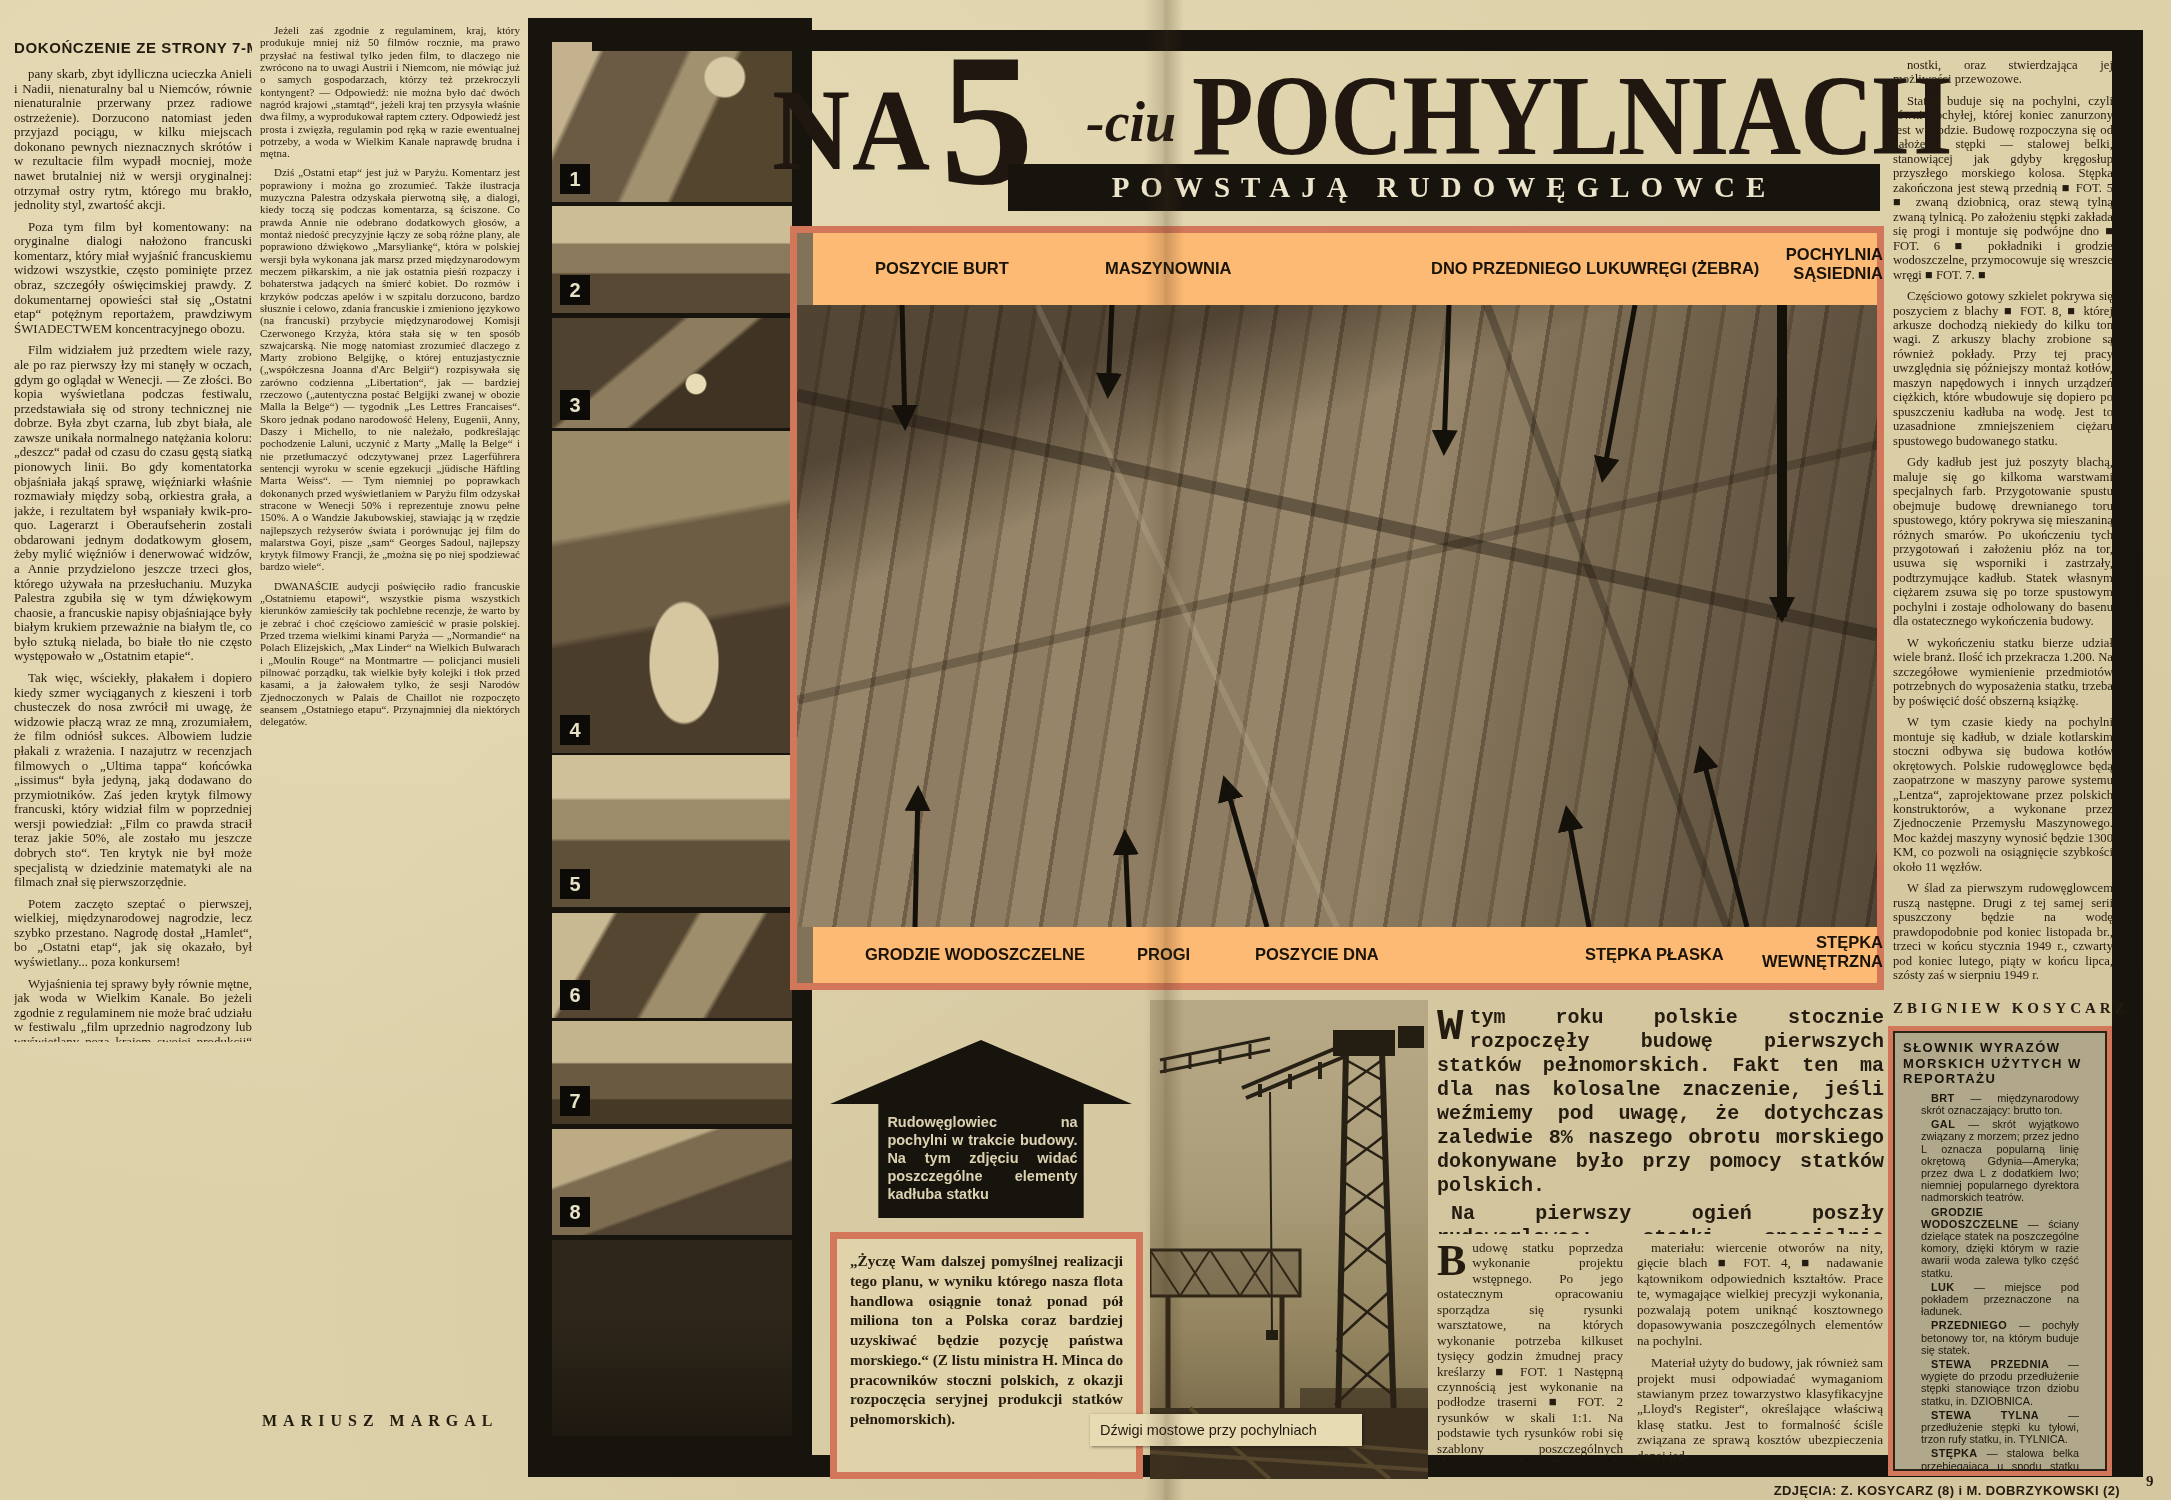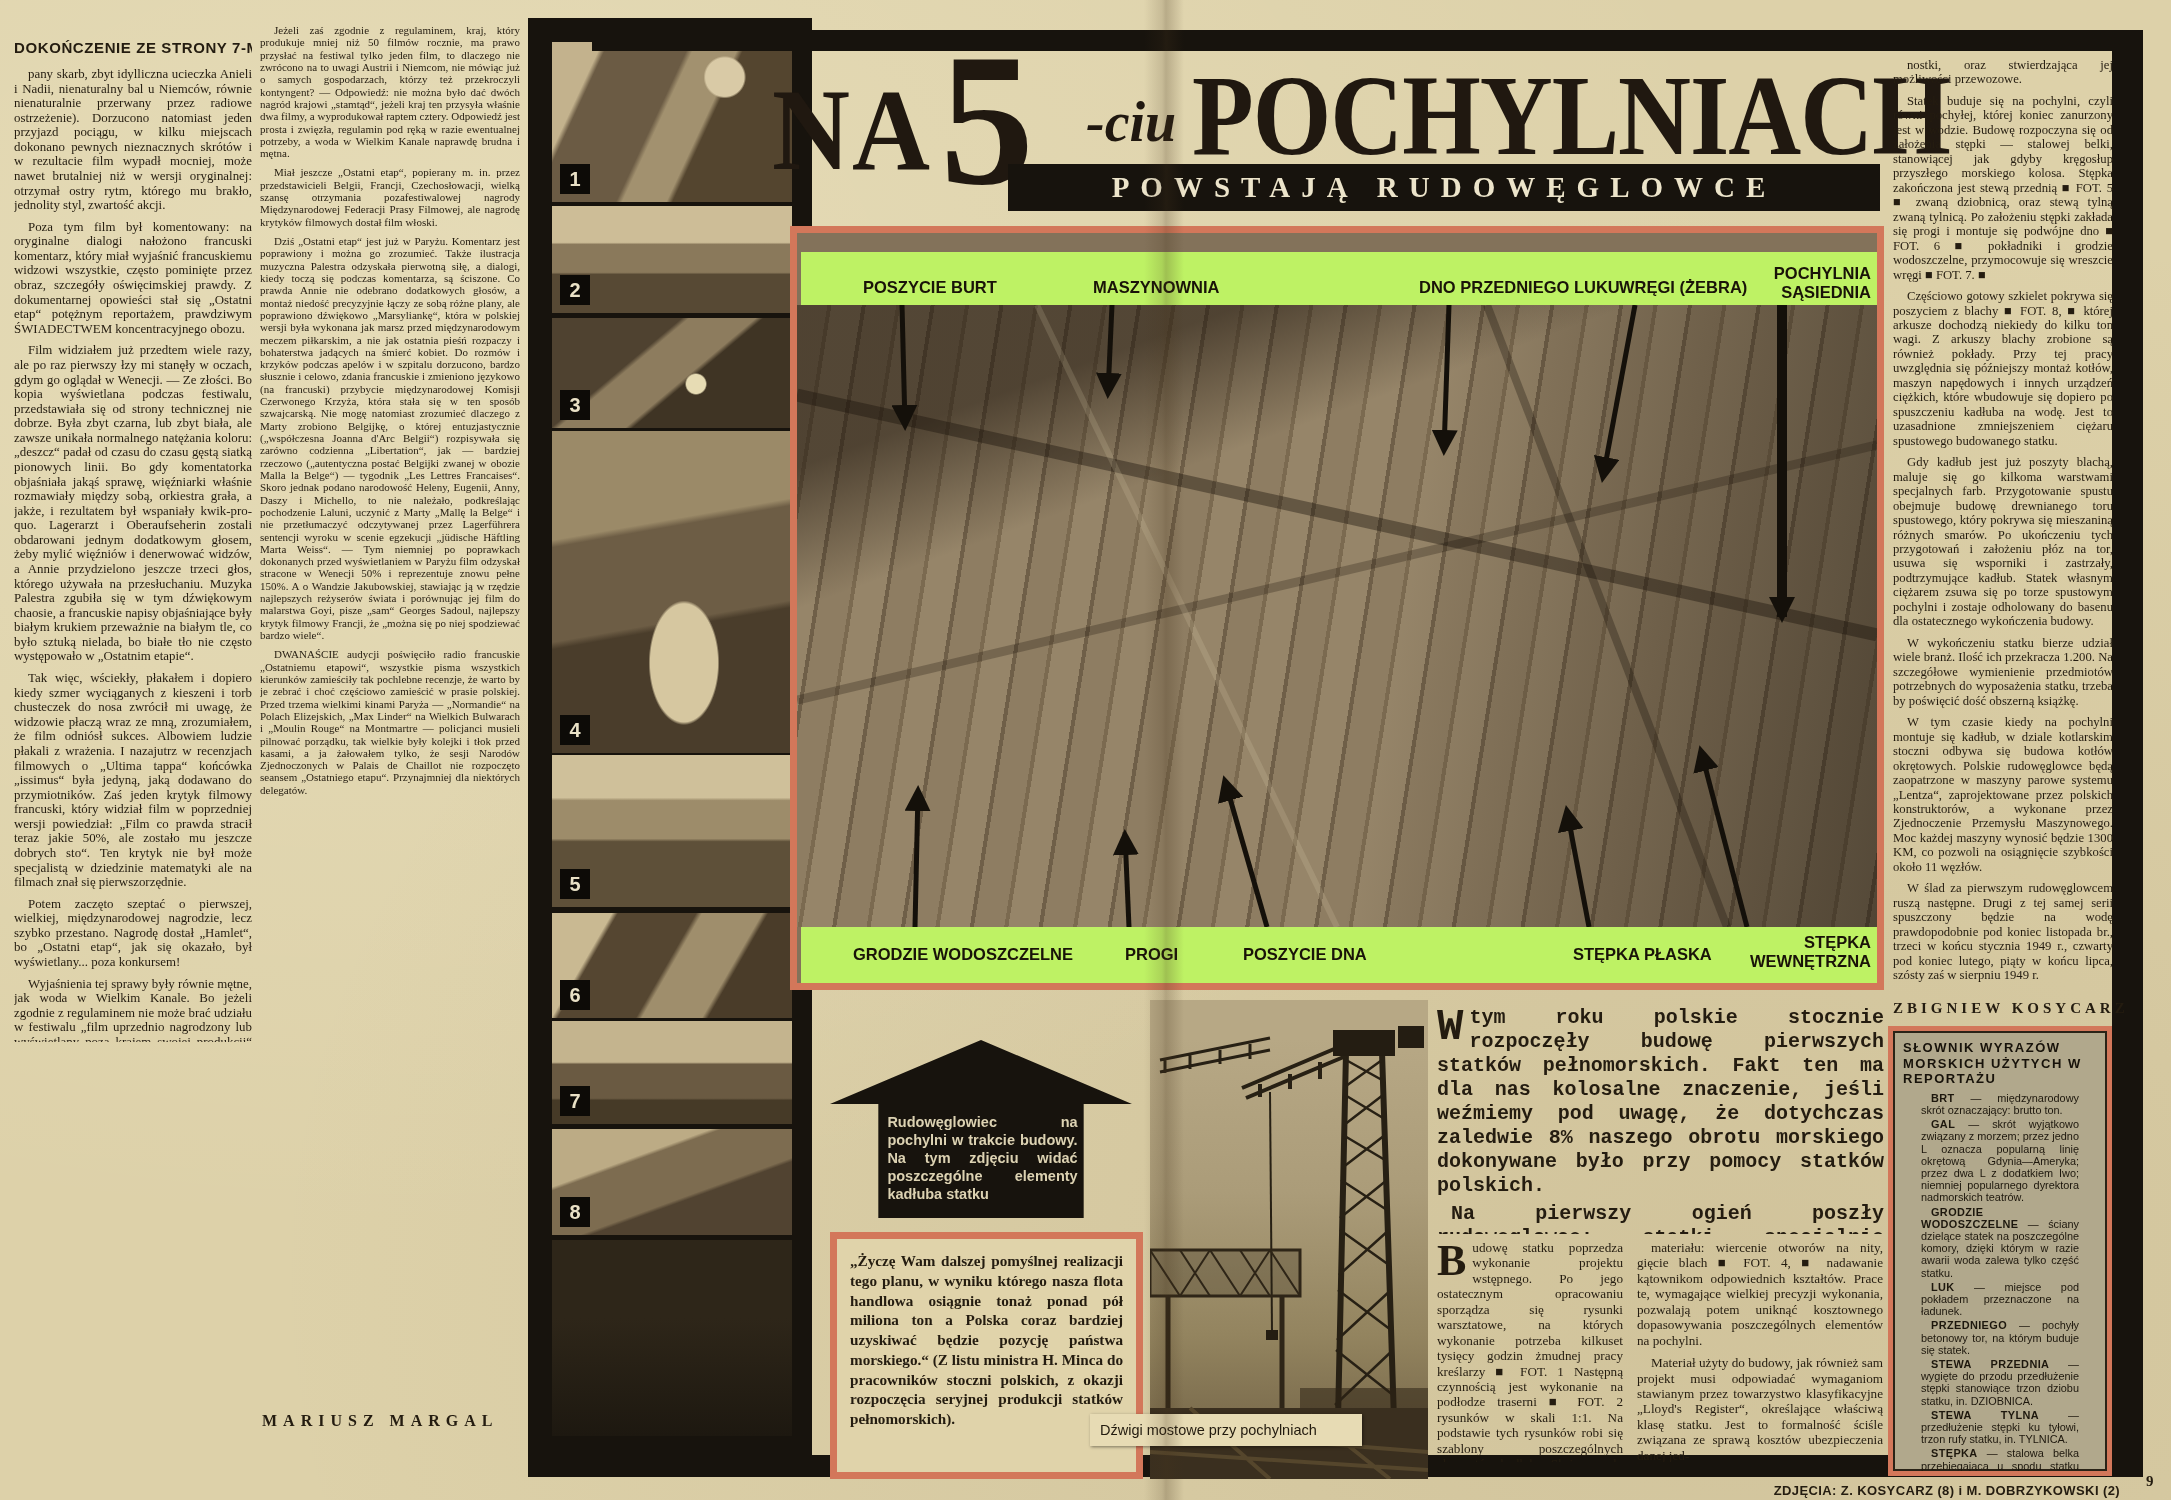"Miał jeszcze „Ostatni etap“, popierany" p { html: <p>Miał jeszcze „Ostatni etap“, popierany m. in. przez przedstawicieli Belgii, Francji, Czechosłowacji, wielką szansę otrzymania pozafestiwalowej nagrody Międzynarodowej Federacji Prasy Filmowej, ale nagrodę krytyków filmowych dostał film włoski.</p> -> none }
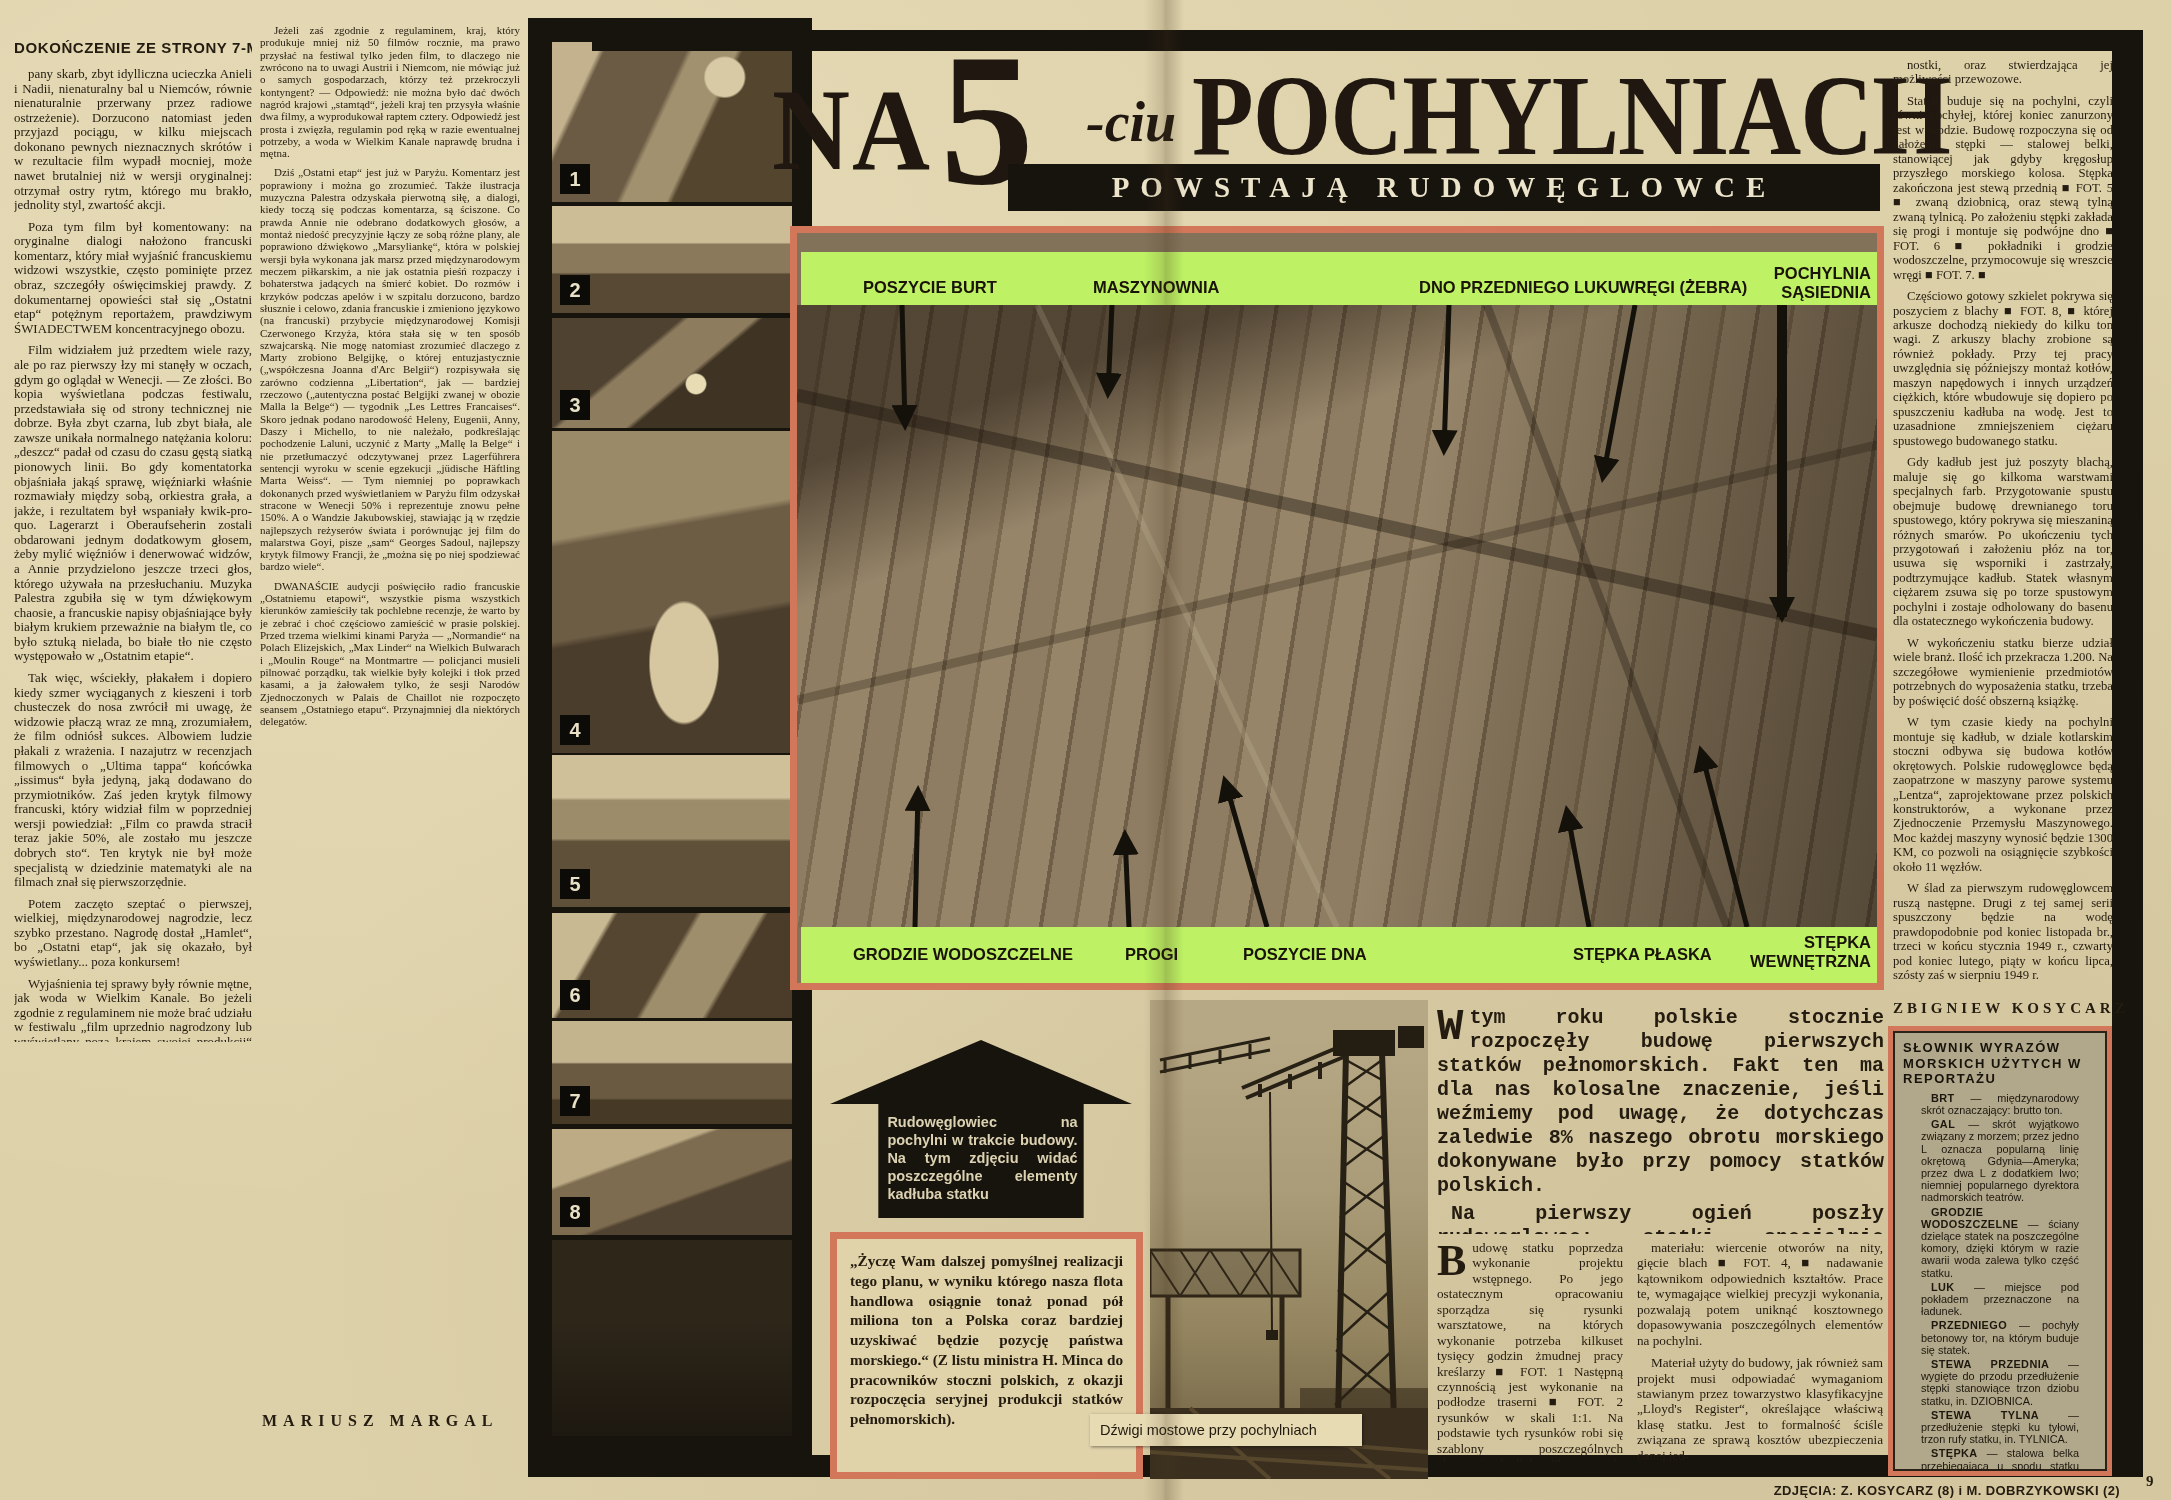"POSZYCIE BURT" .mp-band { background: #bef264 -> #fdba74; left: 4px -> 16px; margin-top: 19px -> none }
